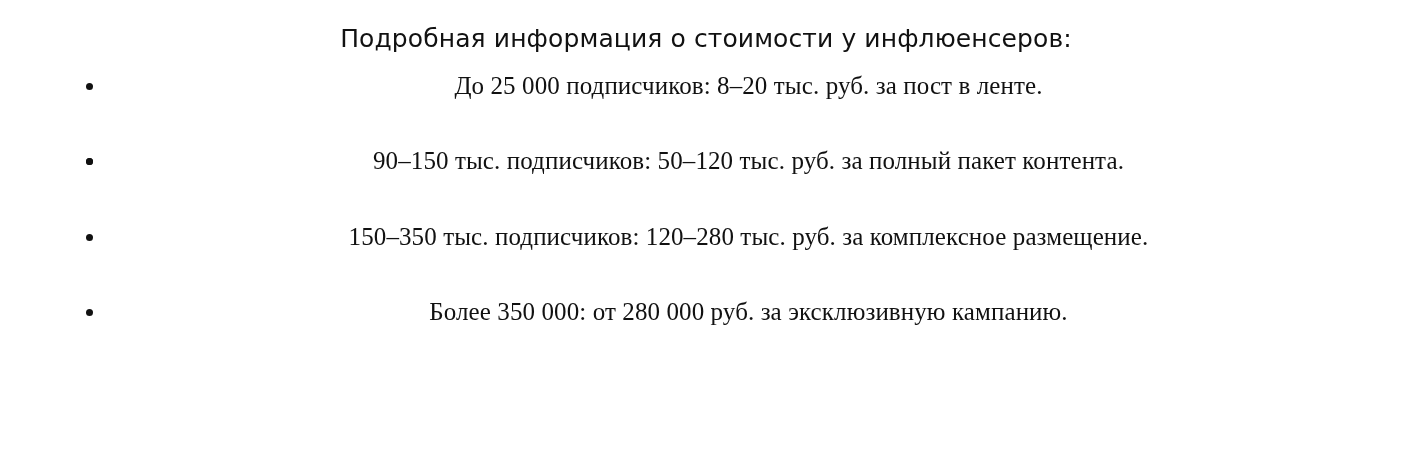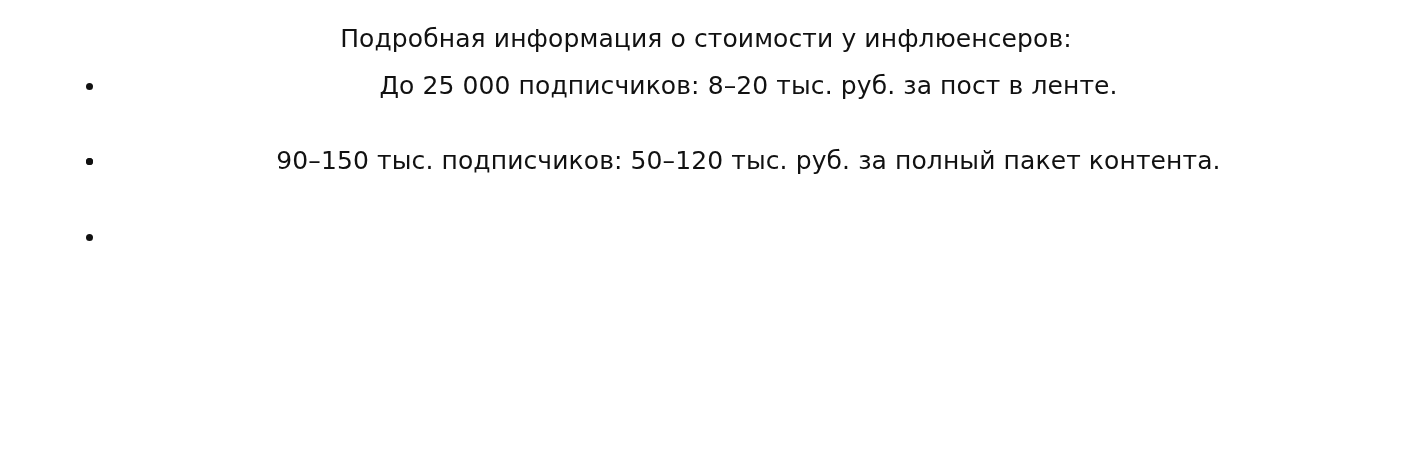"До 25 000 подписчиков: 8–20" .bullet-list li { font-family: none -> Liberation Serif, serif }
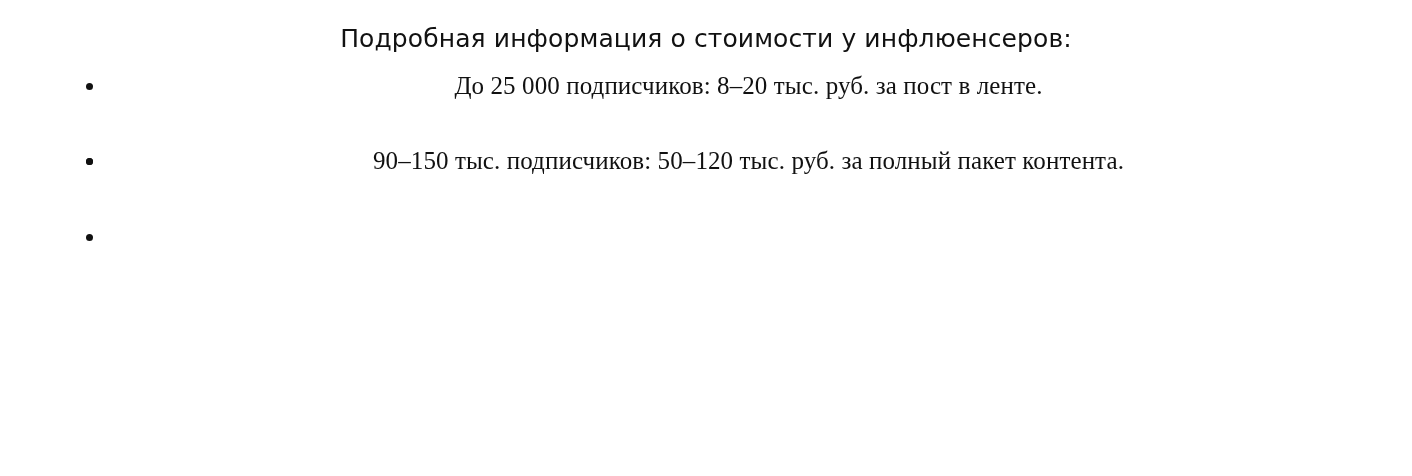"150–350 тыс. подписчиков: 120–280 тыс." li { html: none -> <li> <span></span> <span>150–350 тыс. подписчиков: 120–280 тыс. руб. за комплексное размещение.</span> </li> }
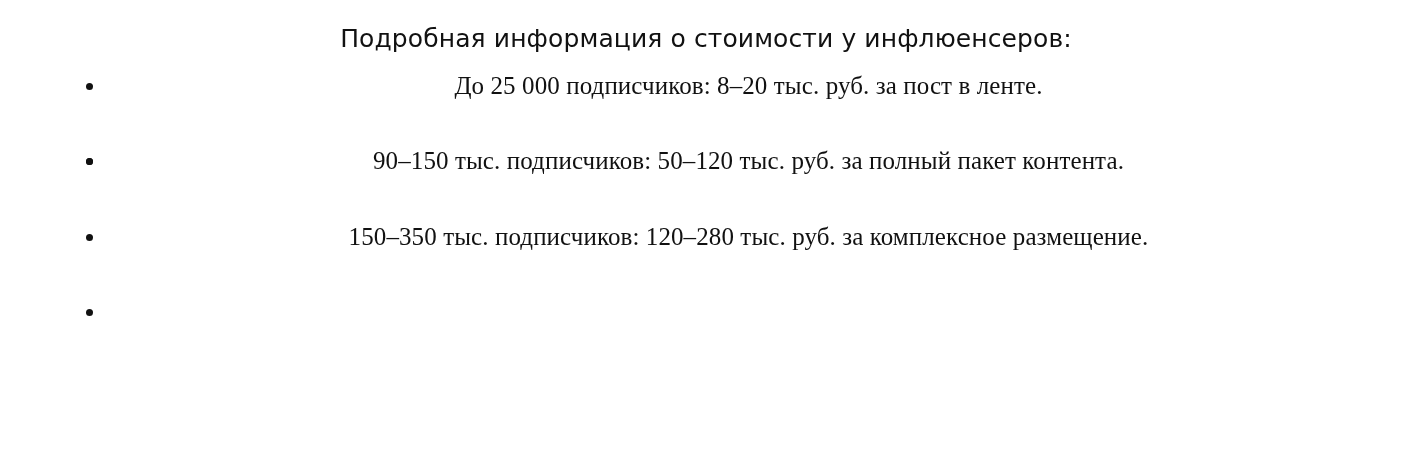"Более 350 000: от 280" span { html: none -> <span>Более 350 000: от 280 000 руб. за эксклюзивную кампанию.</span> }
